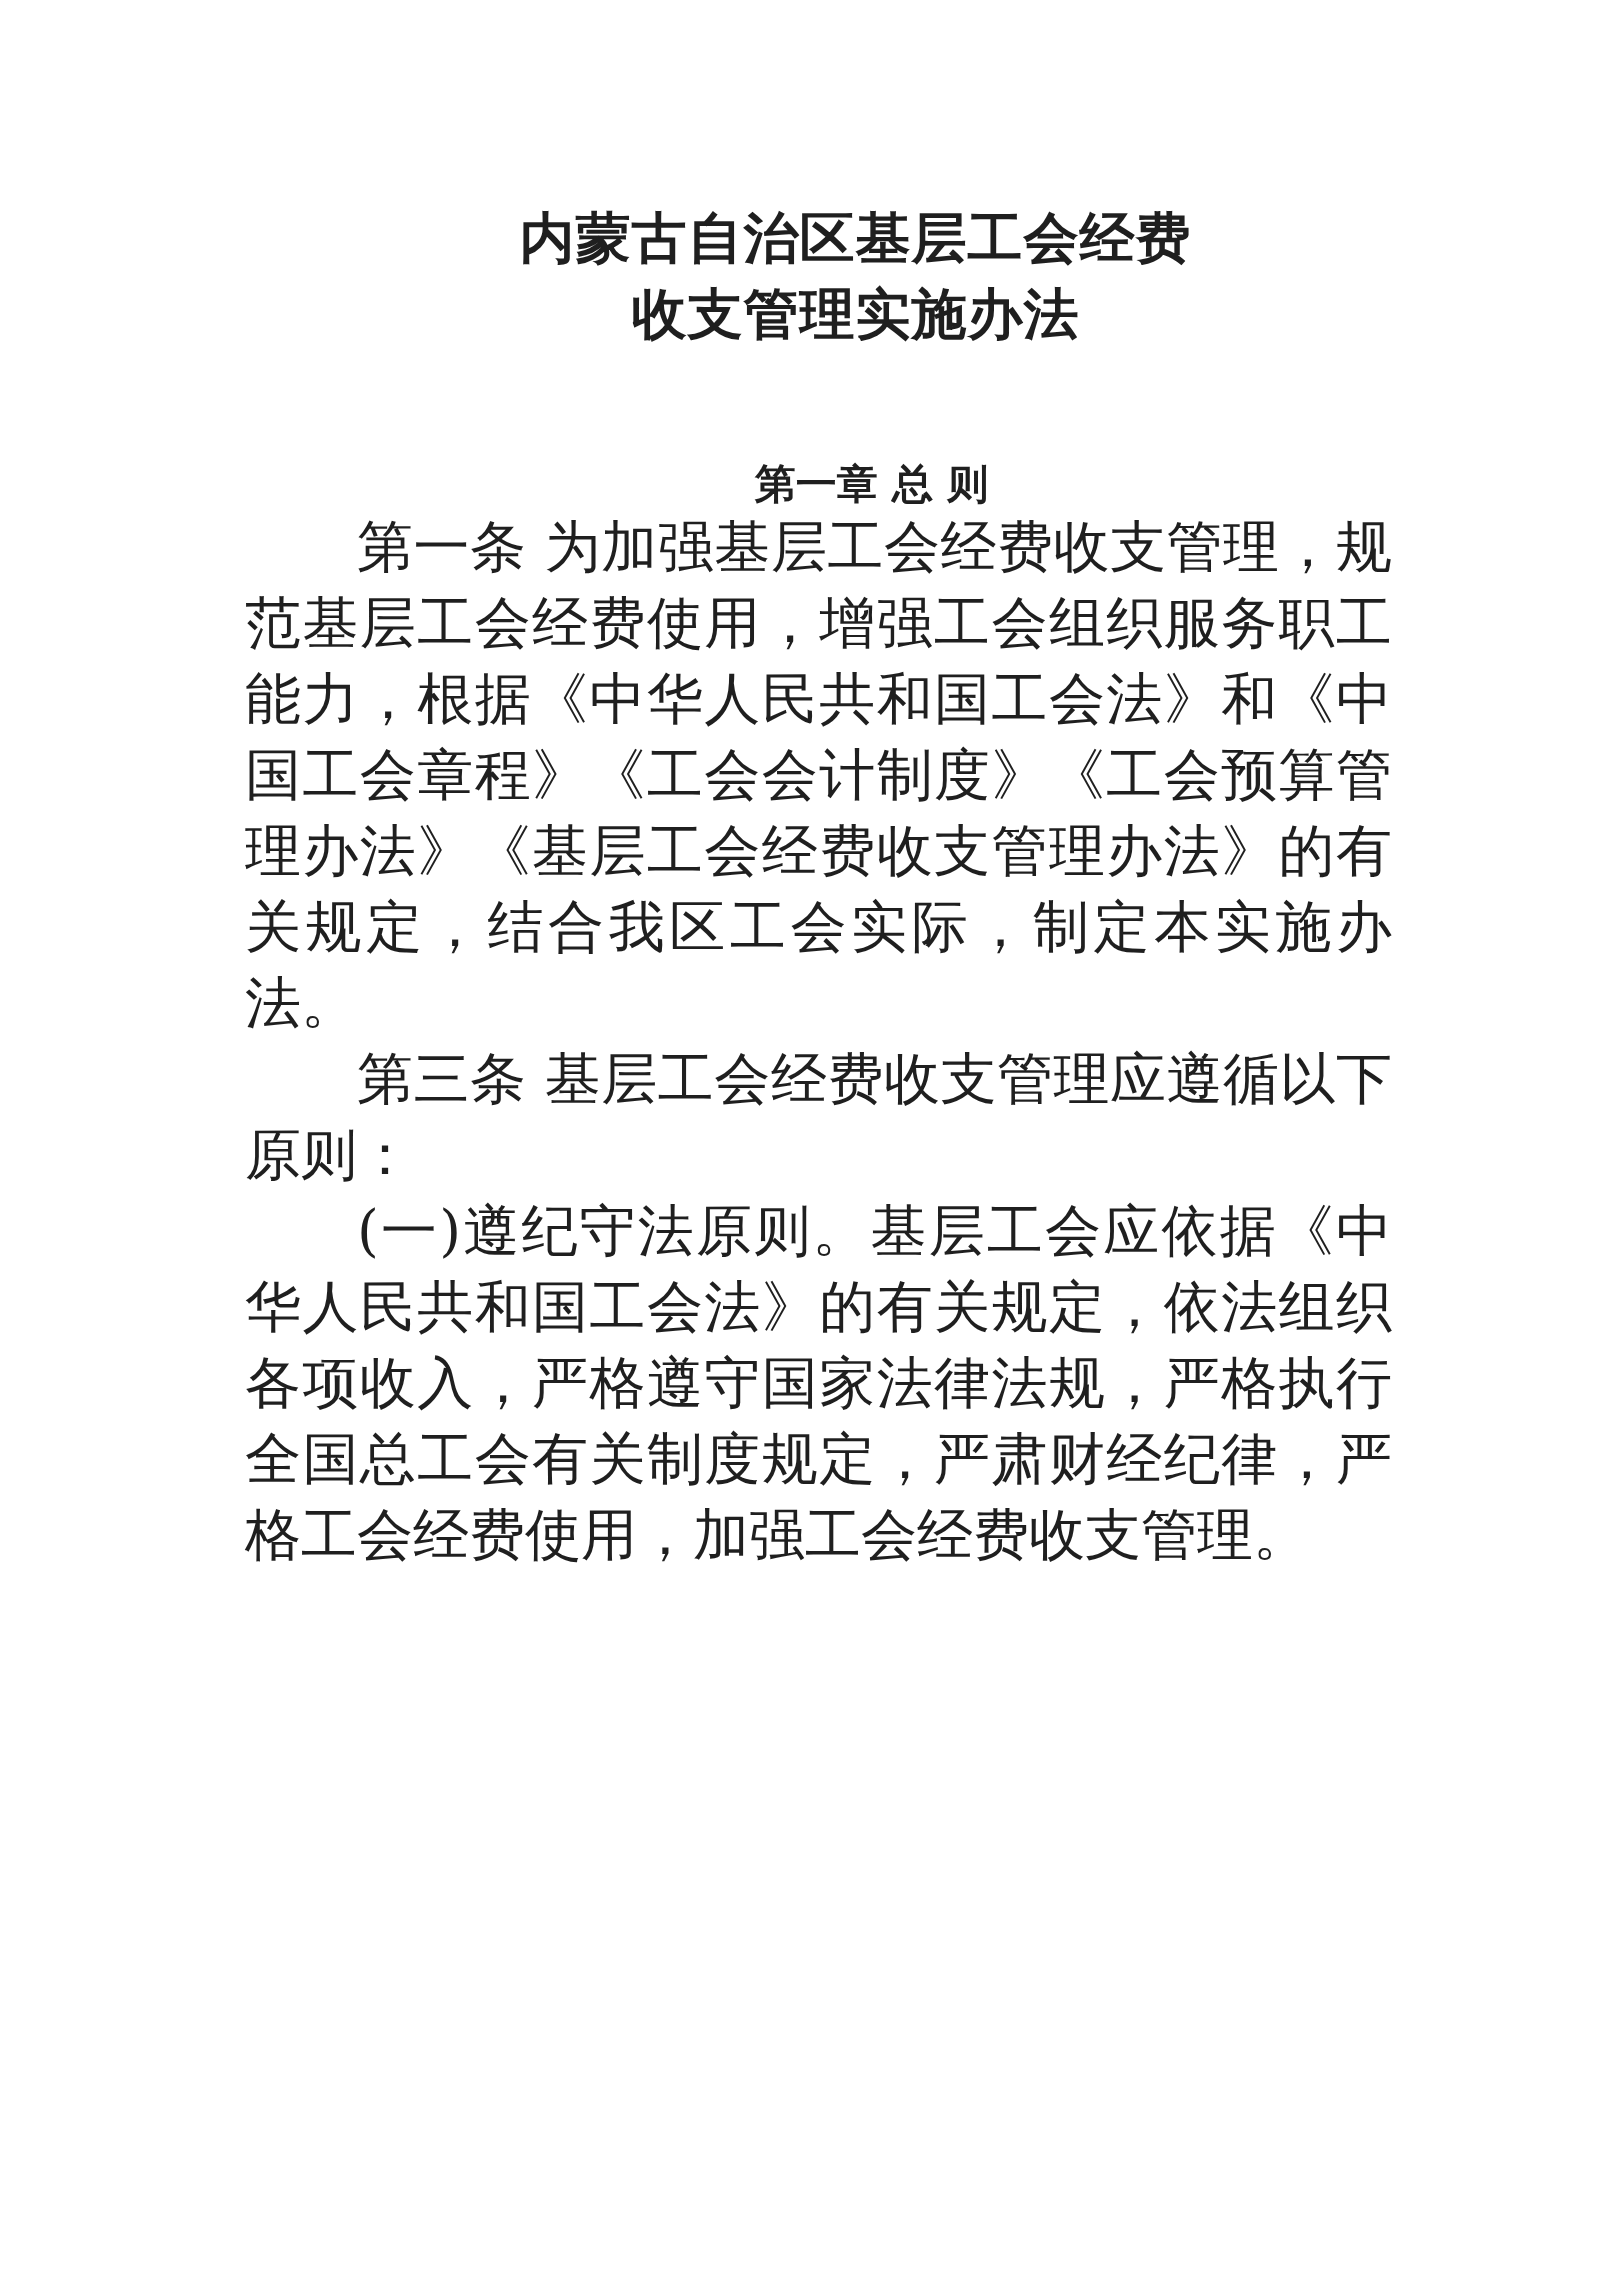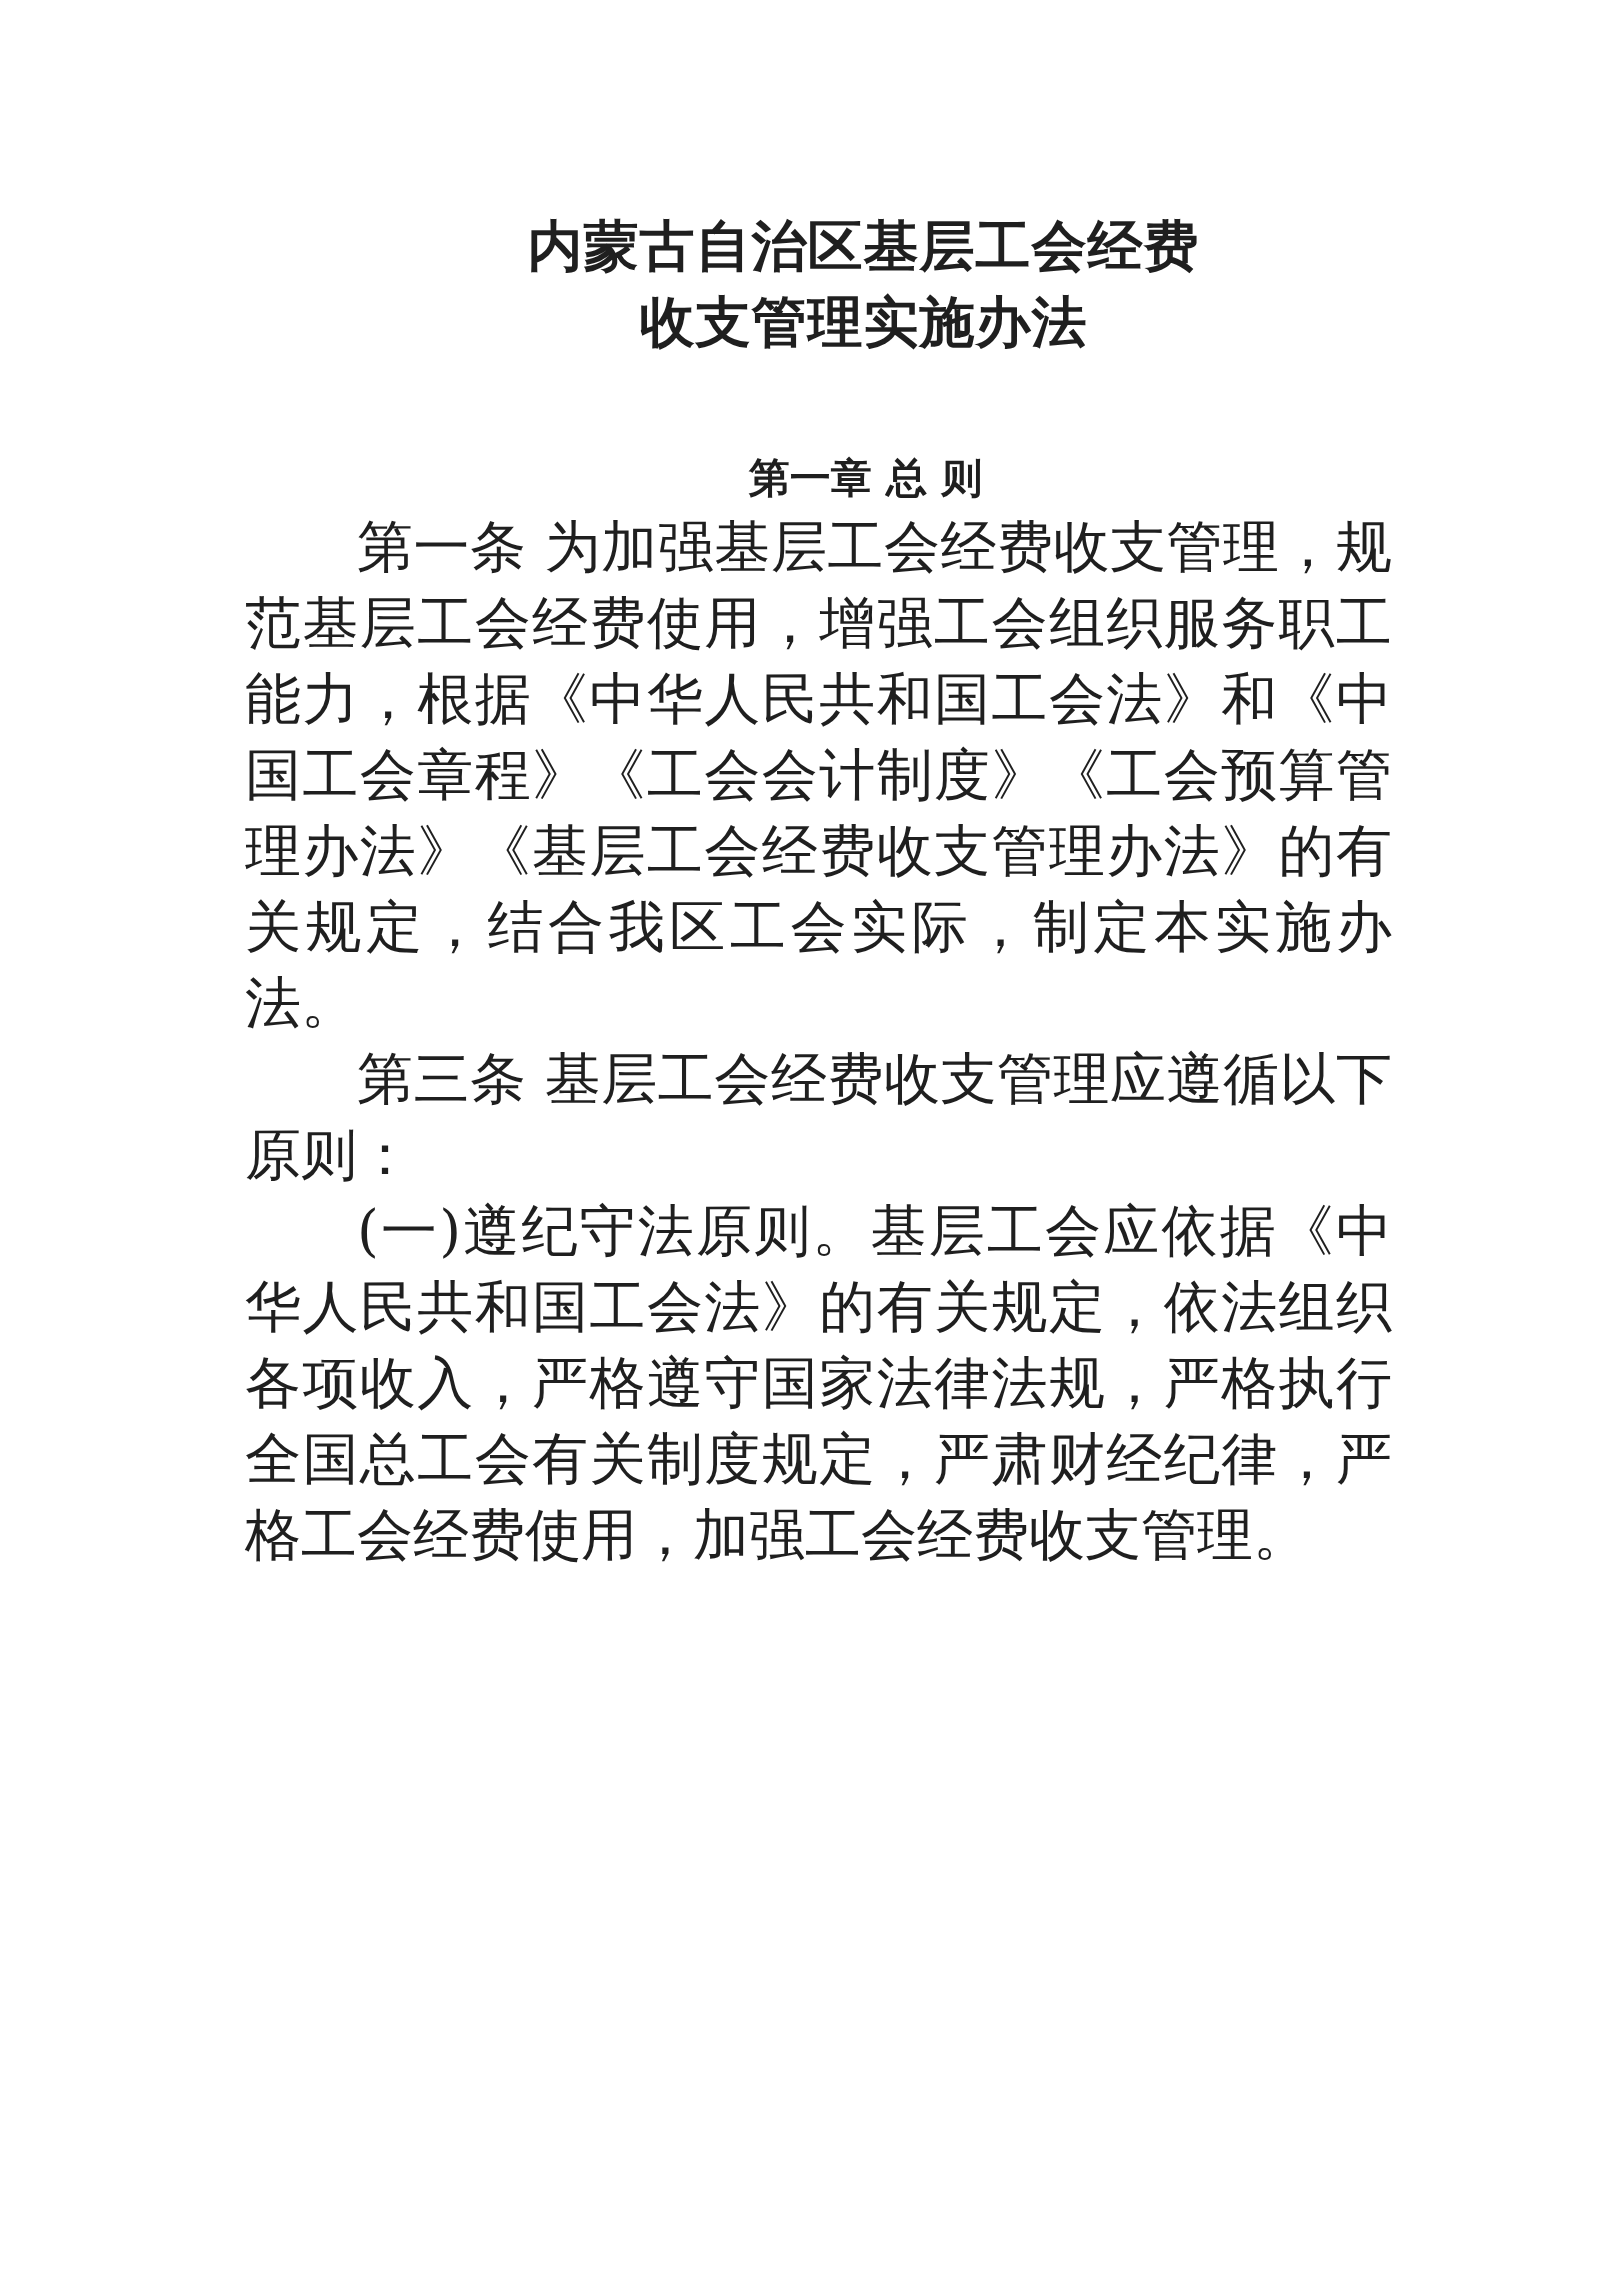"内蒙古自治区基层工会经费" .doc-title { margin: 12px -> 4px }
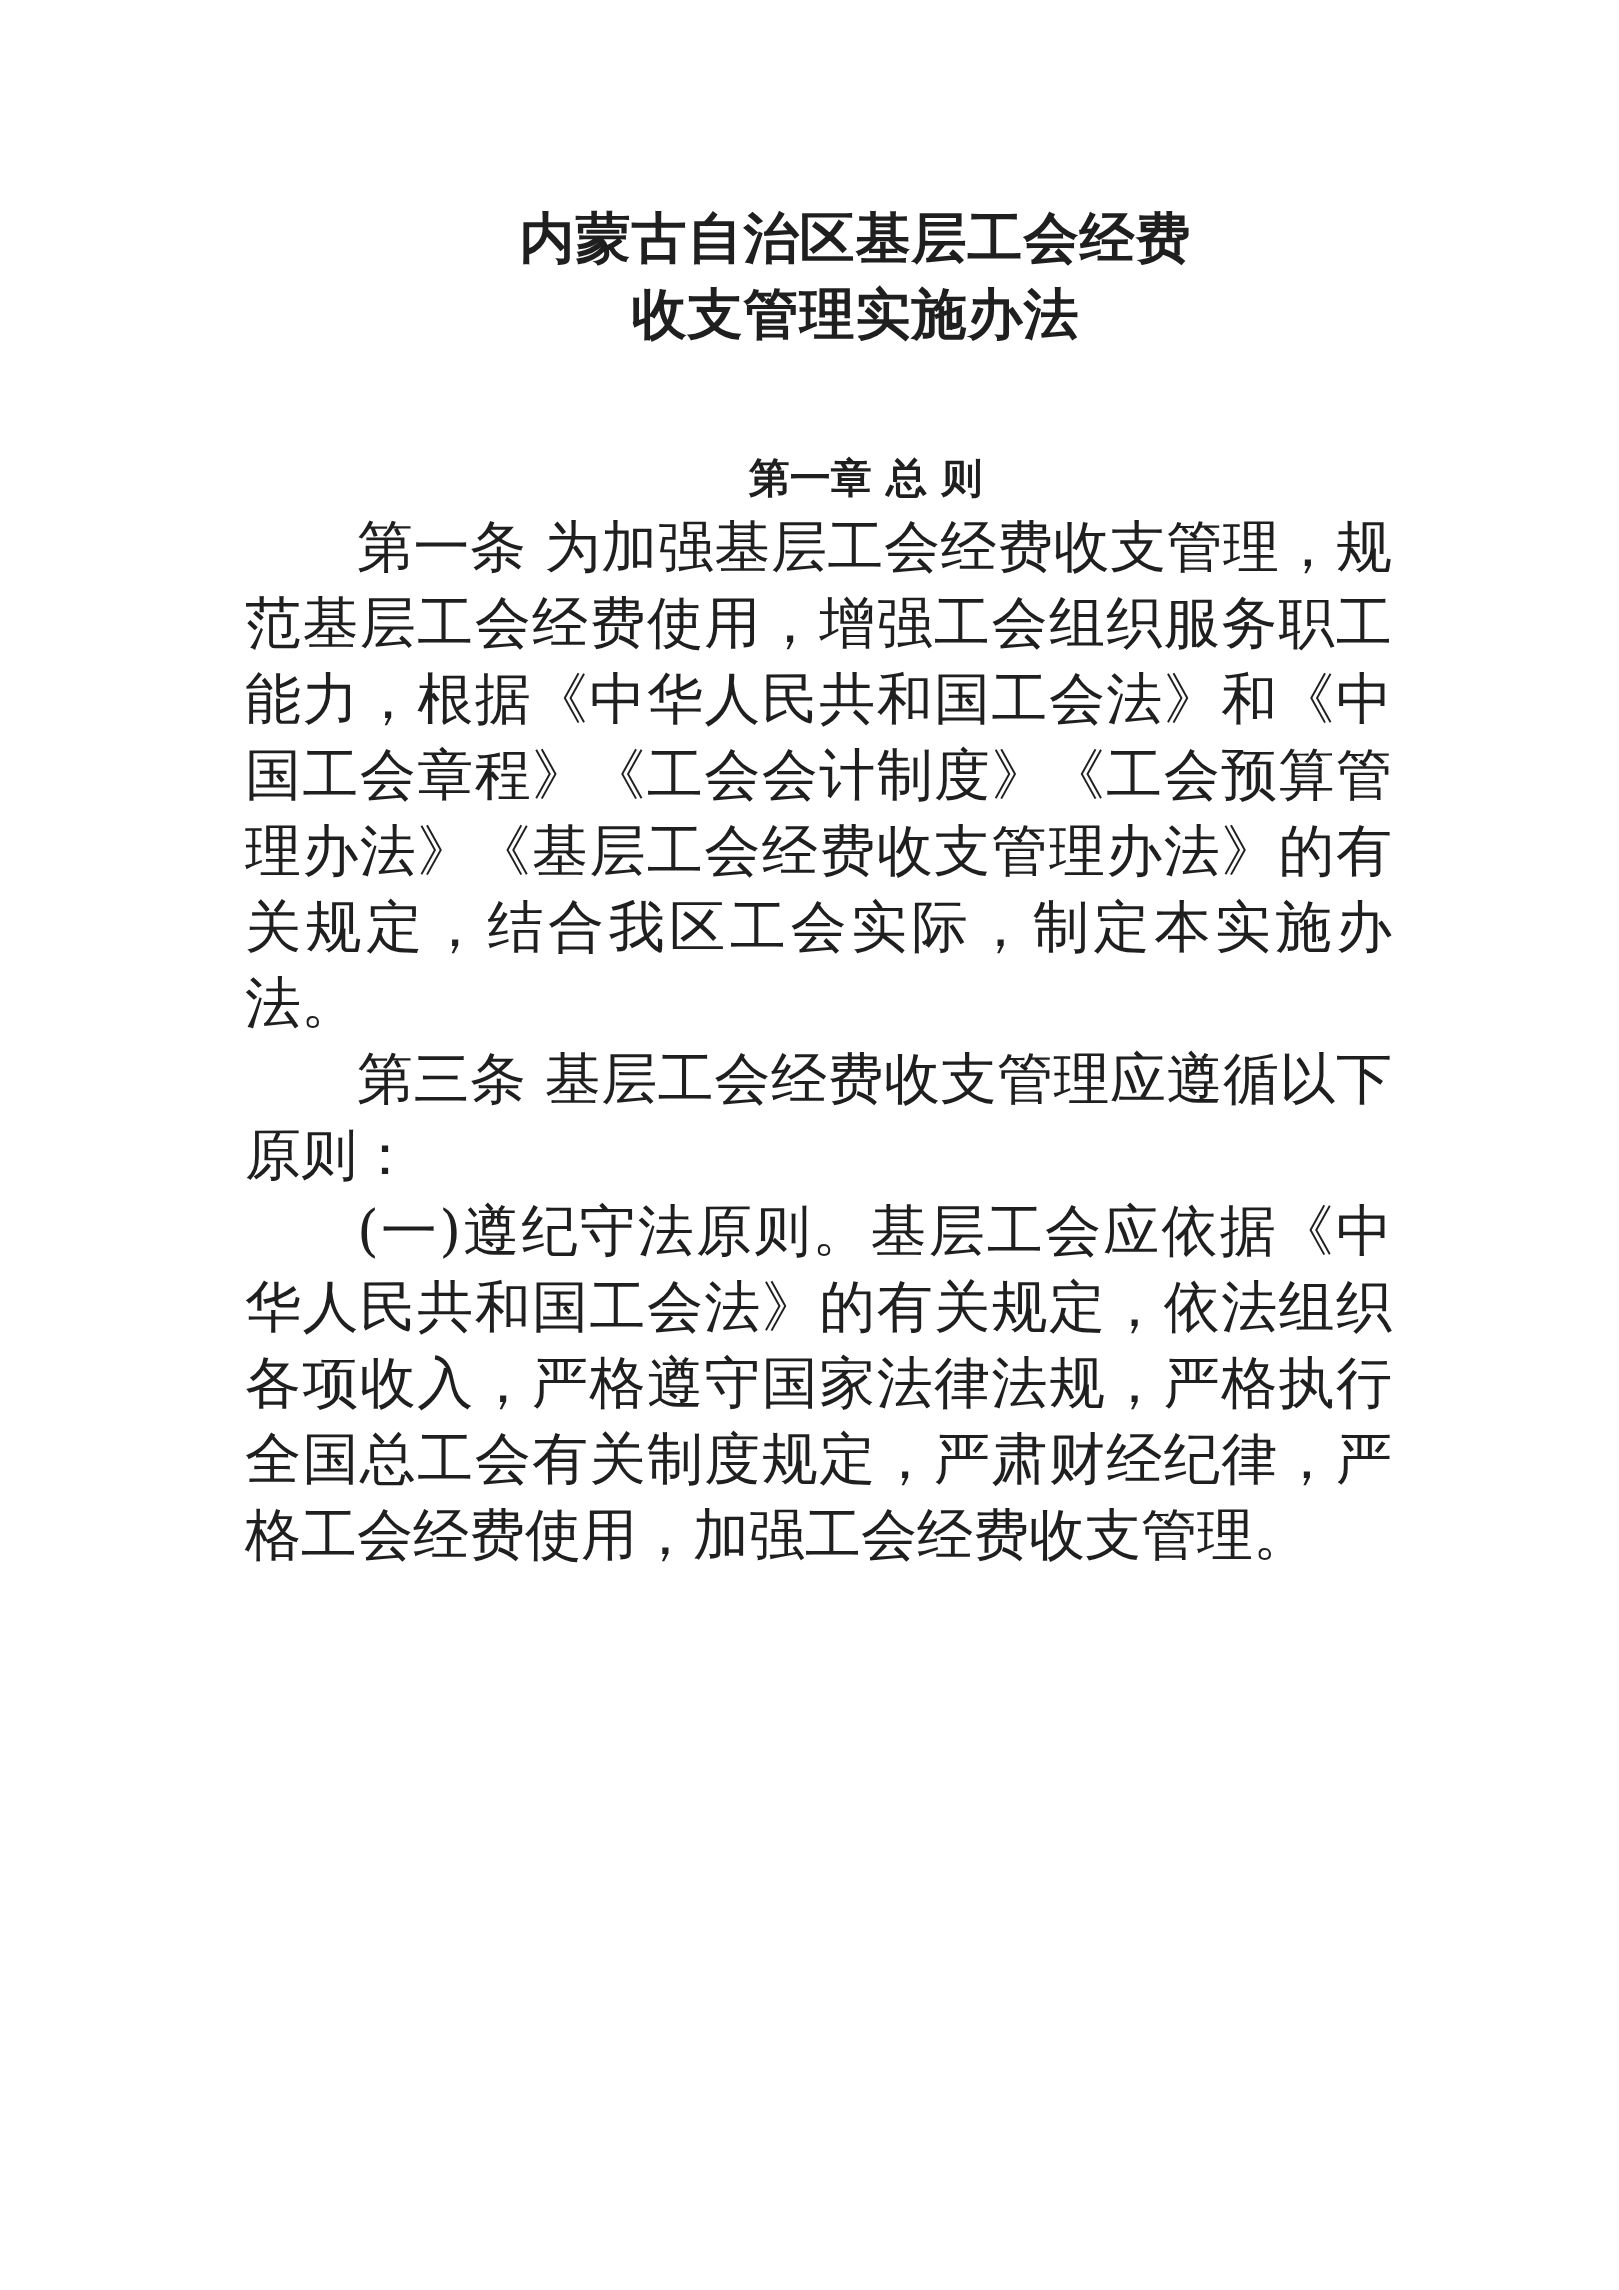"第一章 总 则" .chapter-heading { margin: 10px -> 16px }
